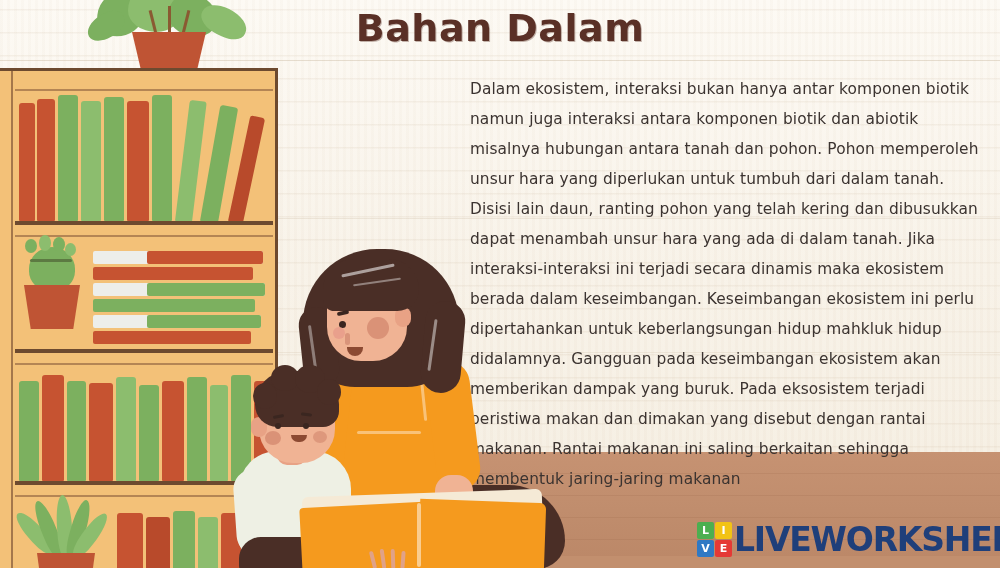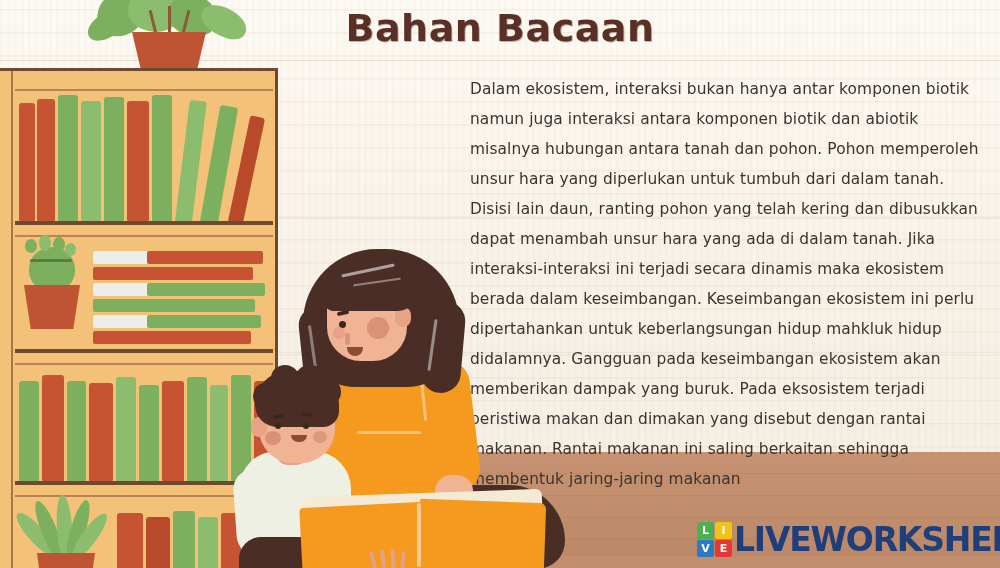"Bahan Bacaan" div.title { text: Bacaan -> Dalam }
